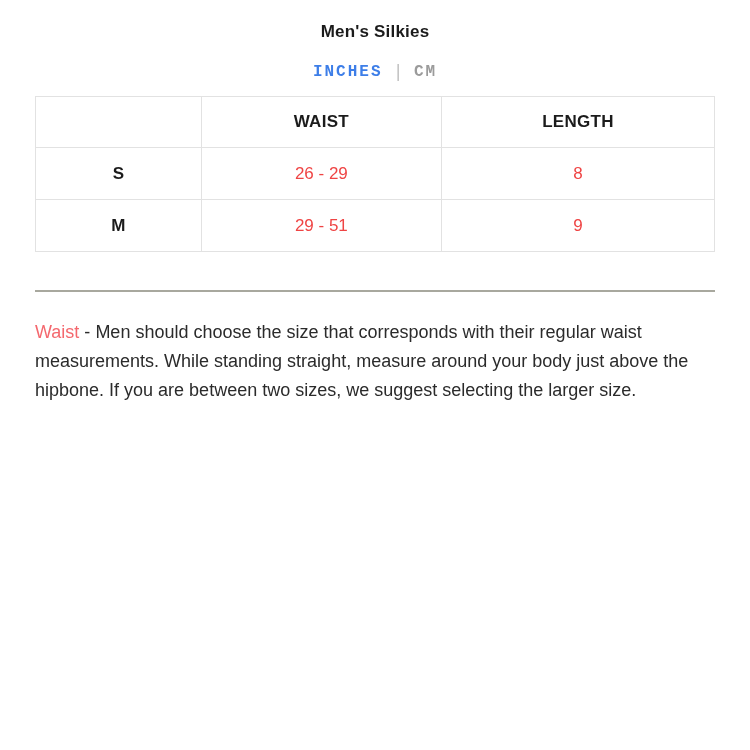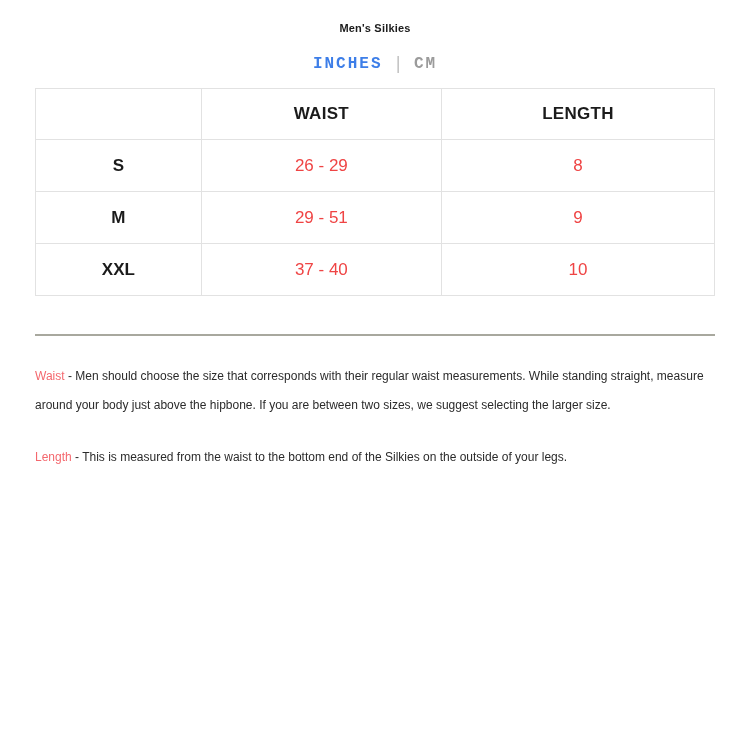"Men's Silkies" .page-title { font-size: 11px -> 17px }
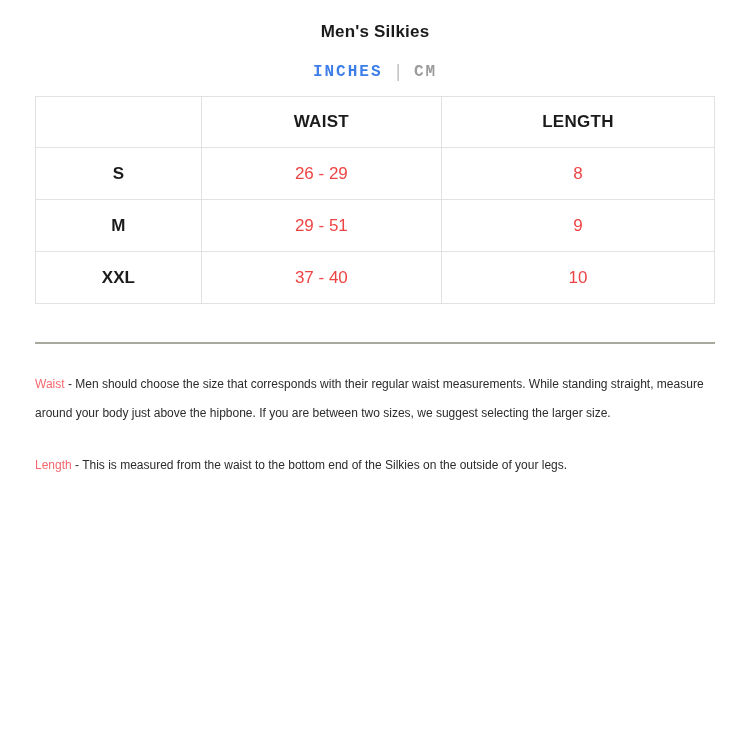"XXL" tr { html: <tr> <td>XXL</td> <td>37 - 40</td> <td>10</td> </tr> -> none }
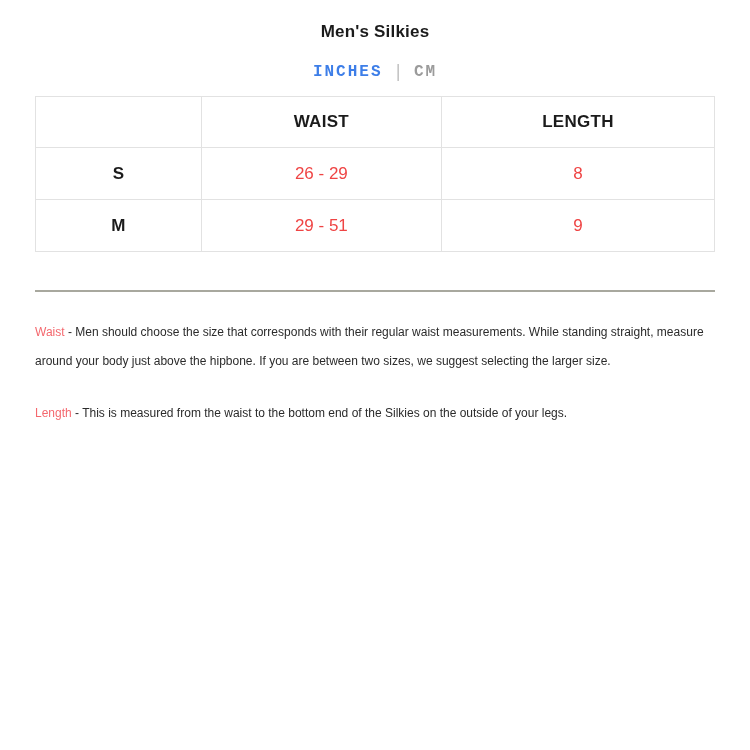"Waist - Men should choose" .note { font-size: 12px -> 18px }
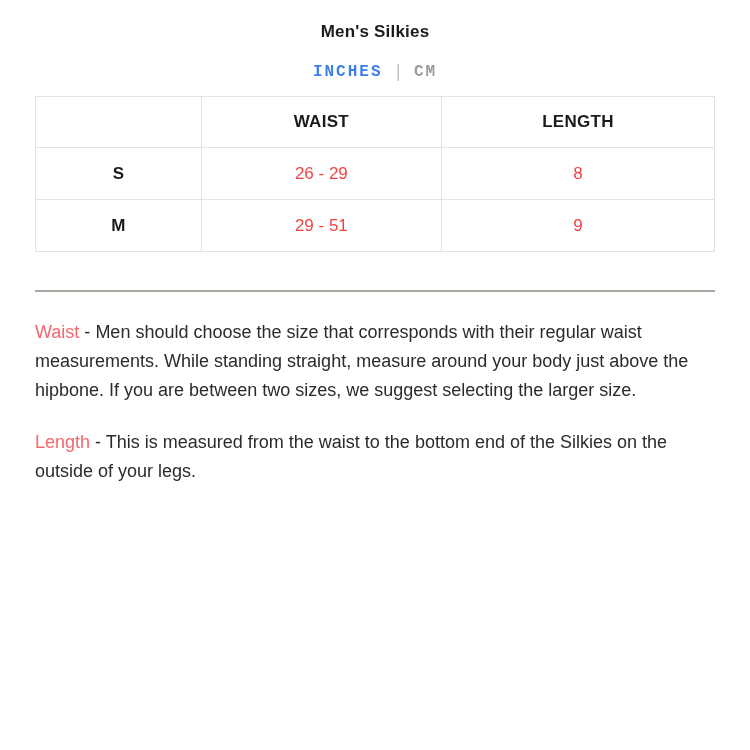"Length - This is measured" p.note { html: <p><span>Length</span> <span>-</span> <span>This is measured from the waist to the bottom end of the Silkies on the outside of your legs.</span></p> -> none }
